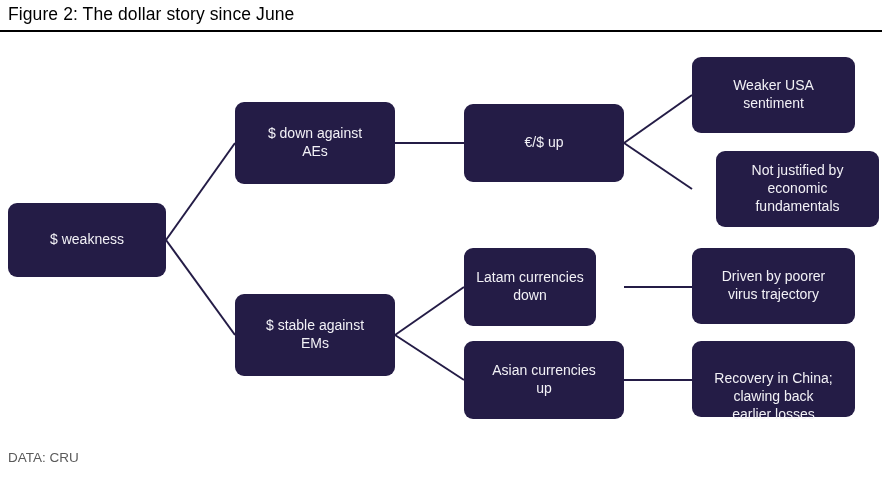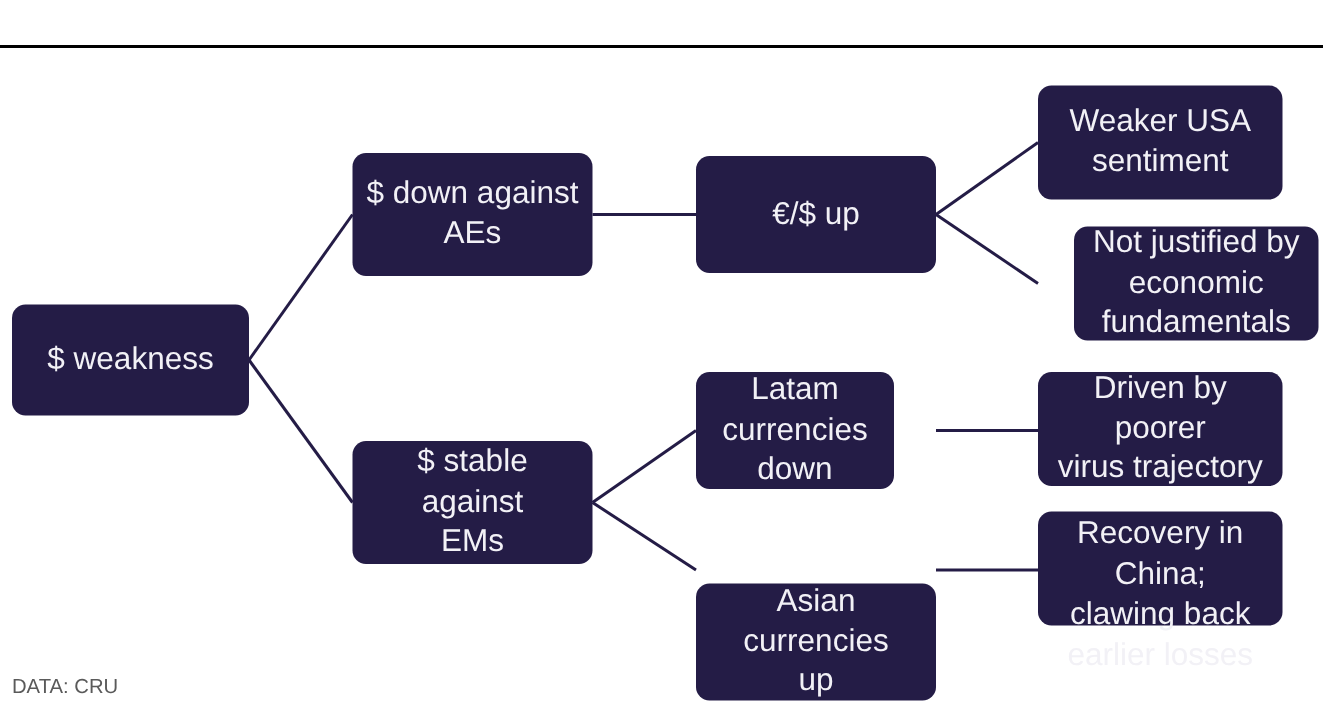"Figure 2: The dollar story" div { html: none -> <div>Figure 2: The dollar story since June</div> }
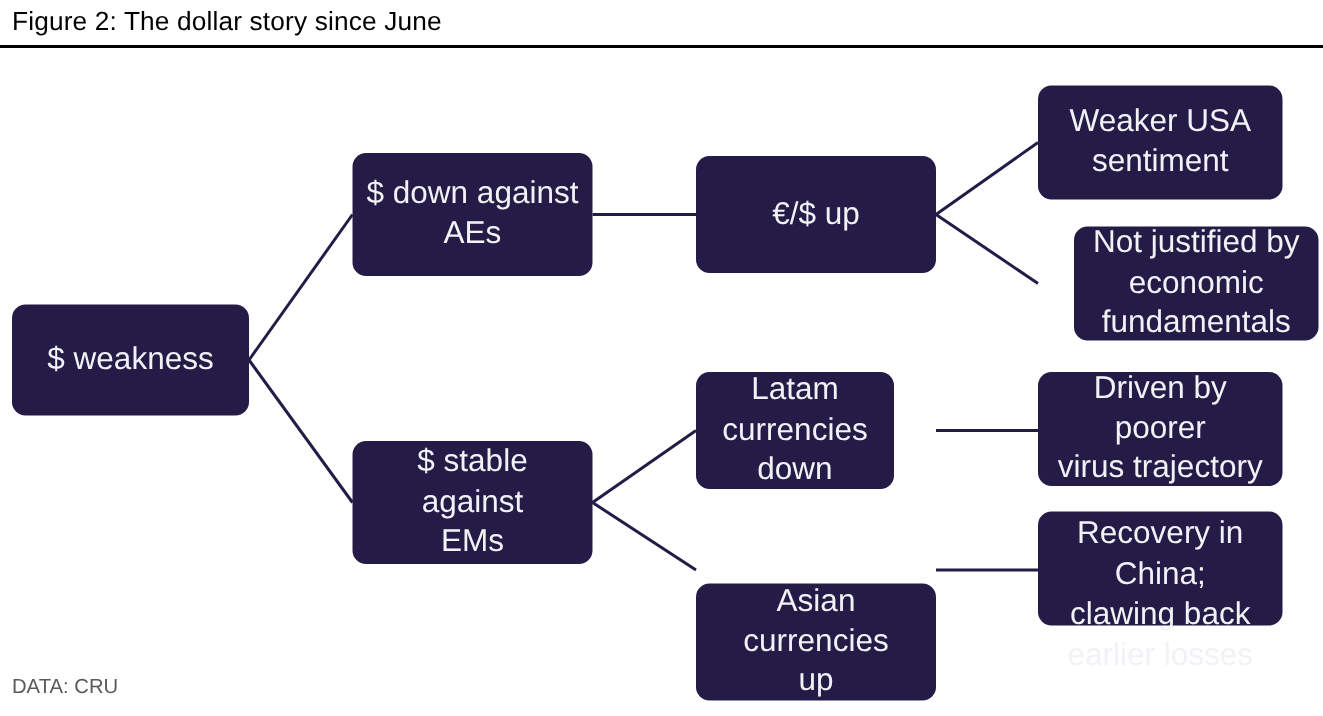"Weaker USA" .node-label { font-size: 21px -> 14px }
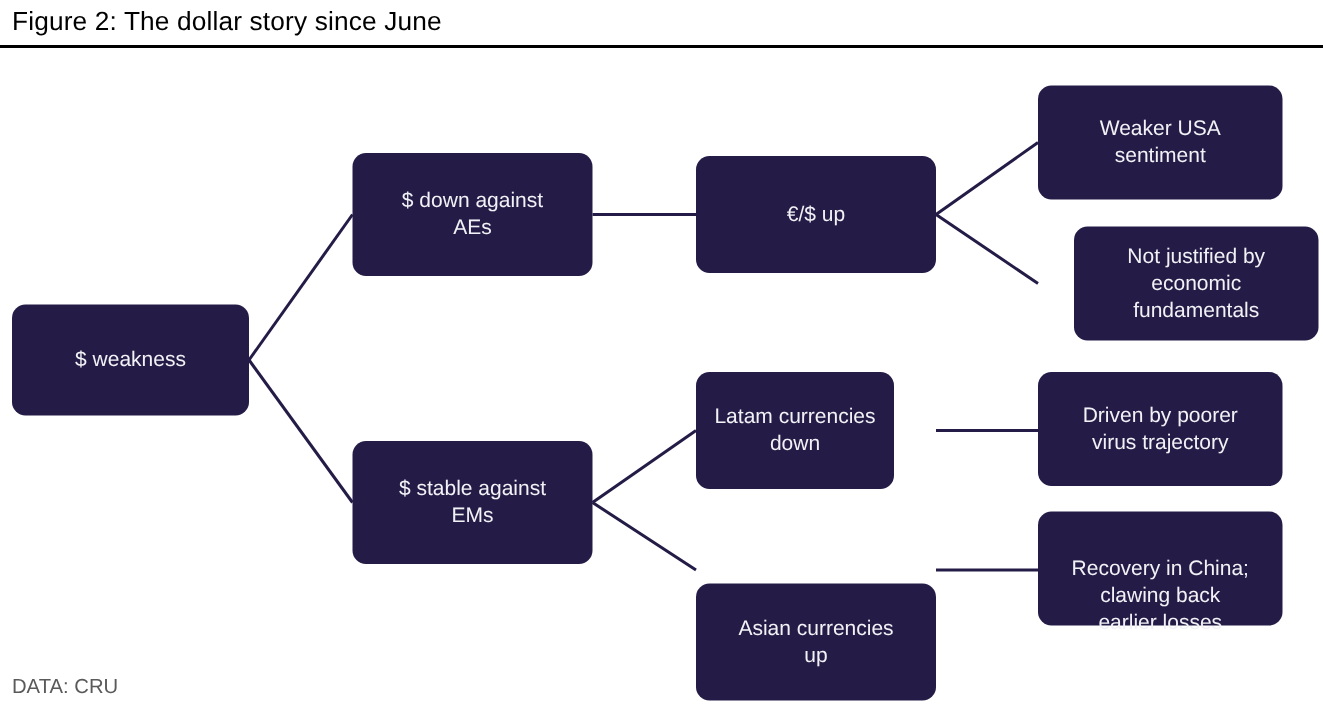"Asian currencies" div.node { margin-top: 48px -> none }
